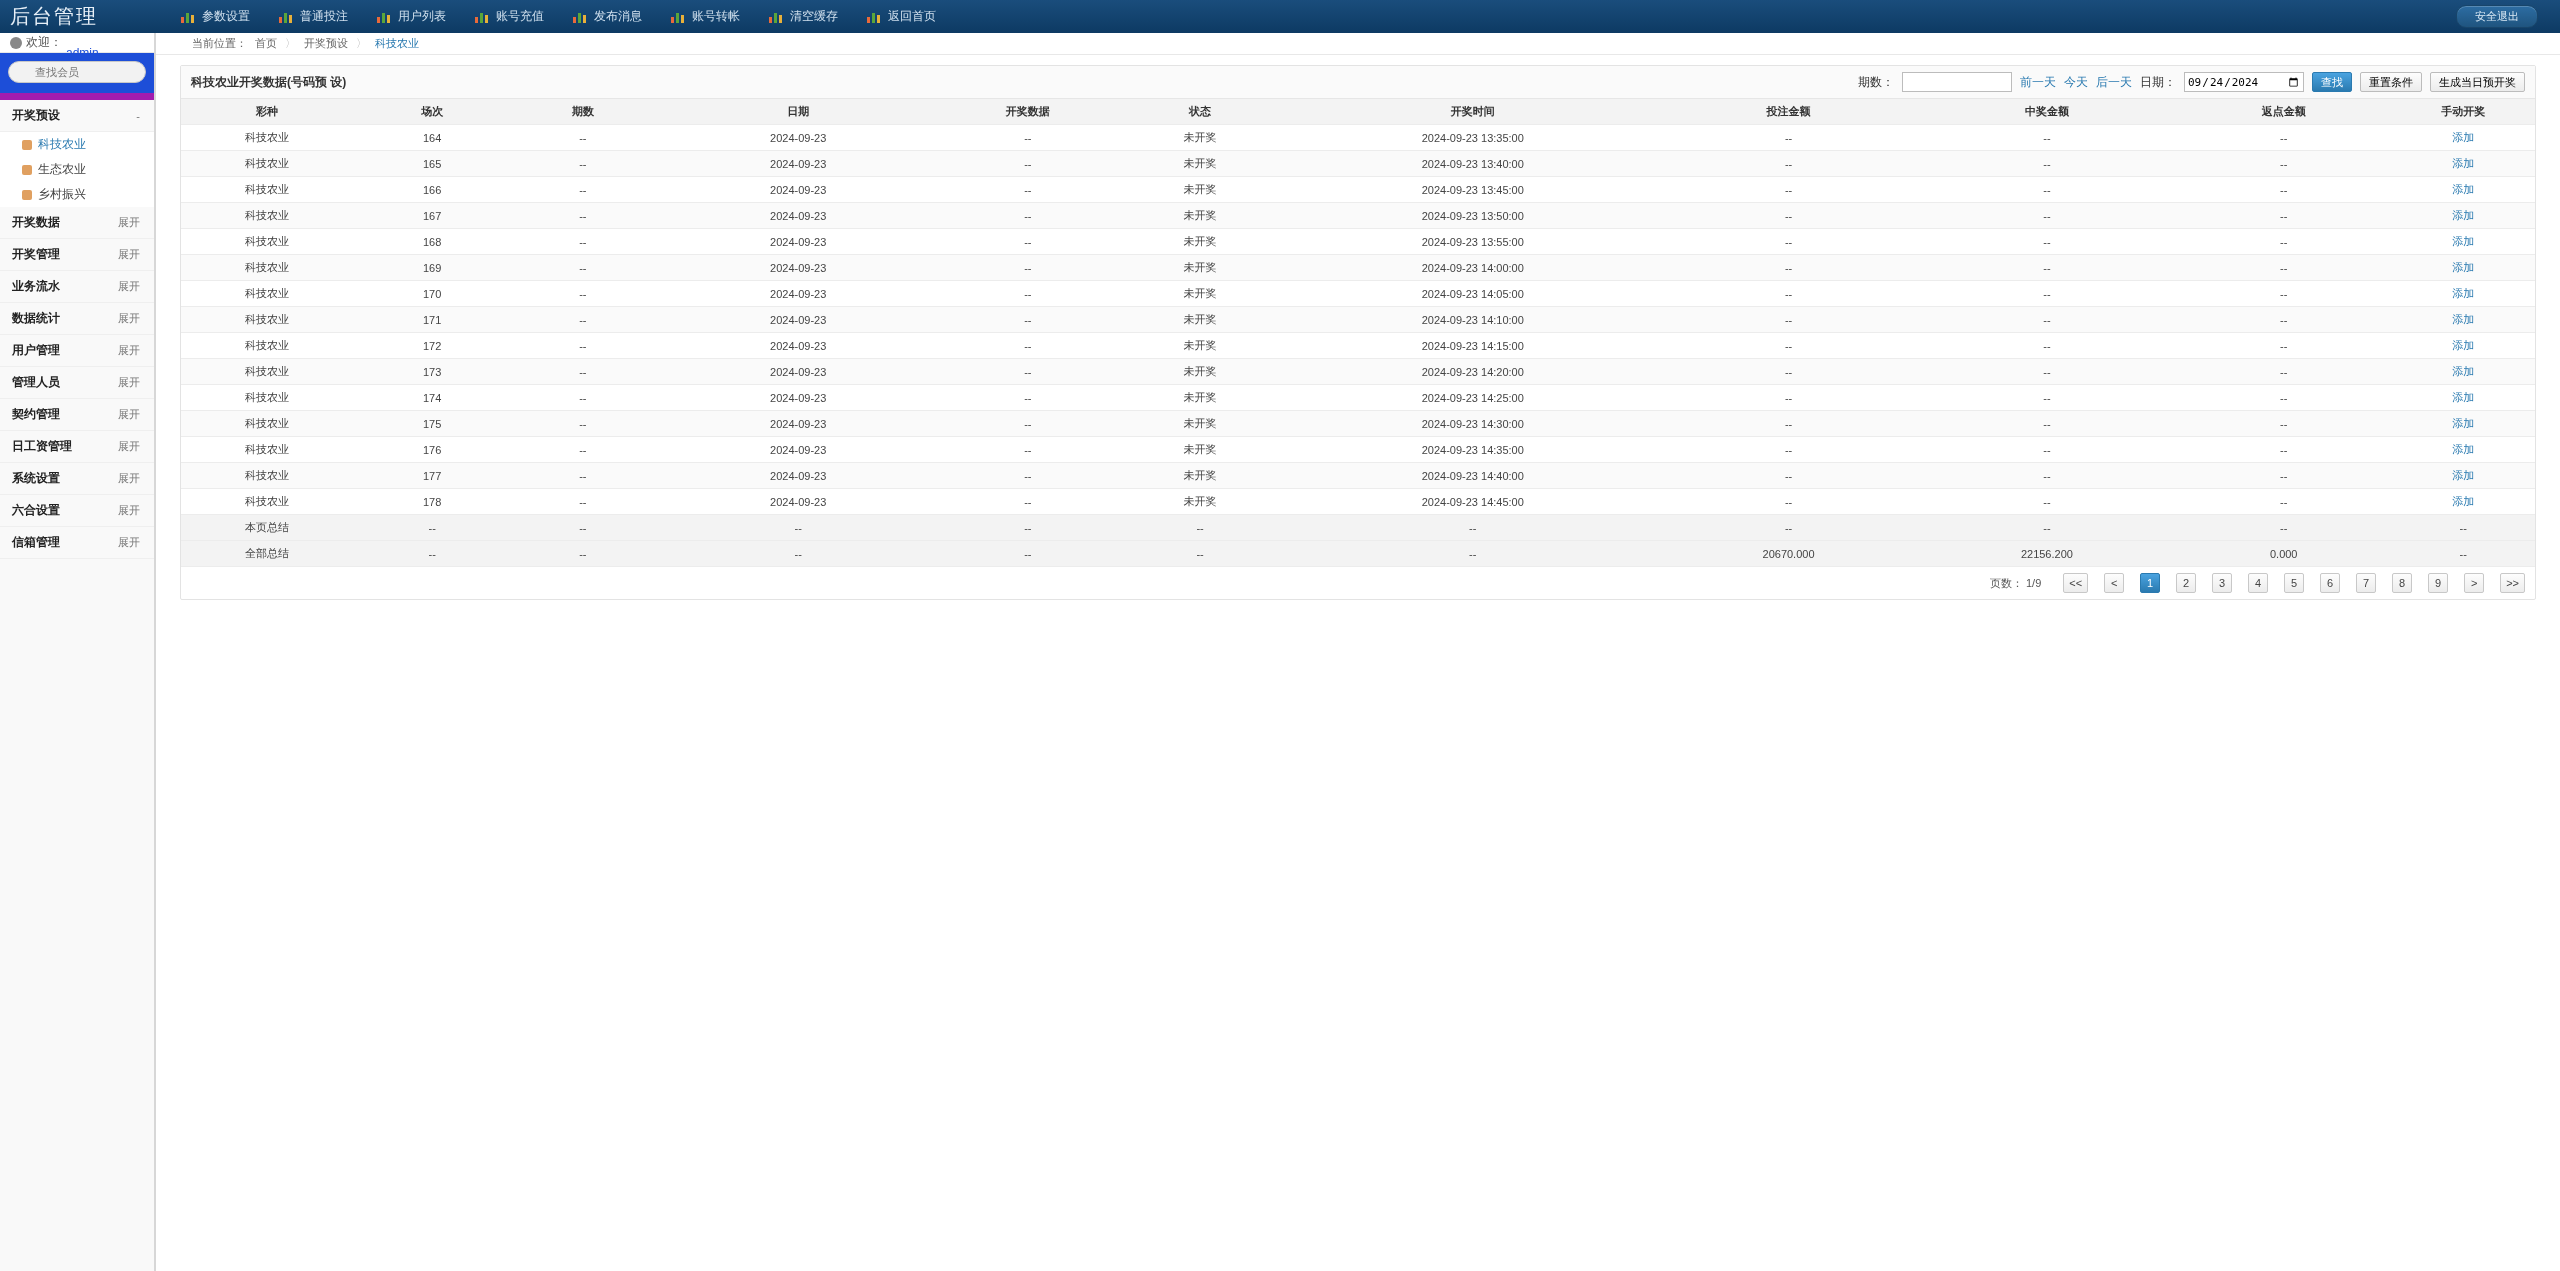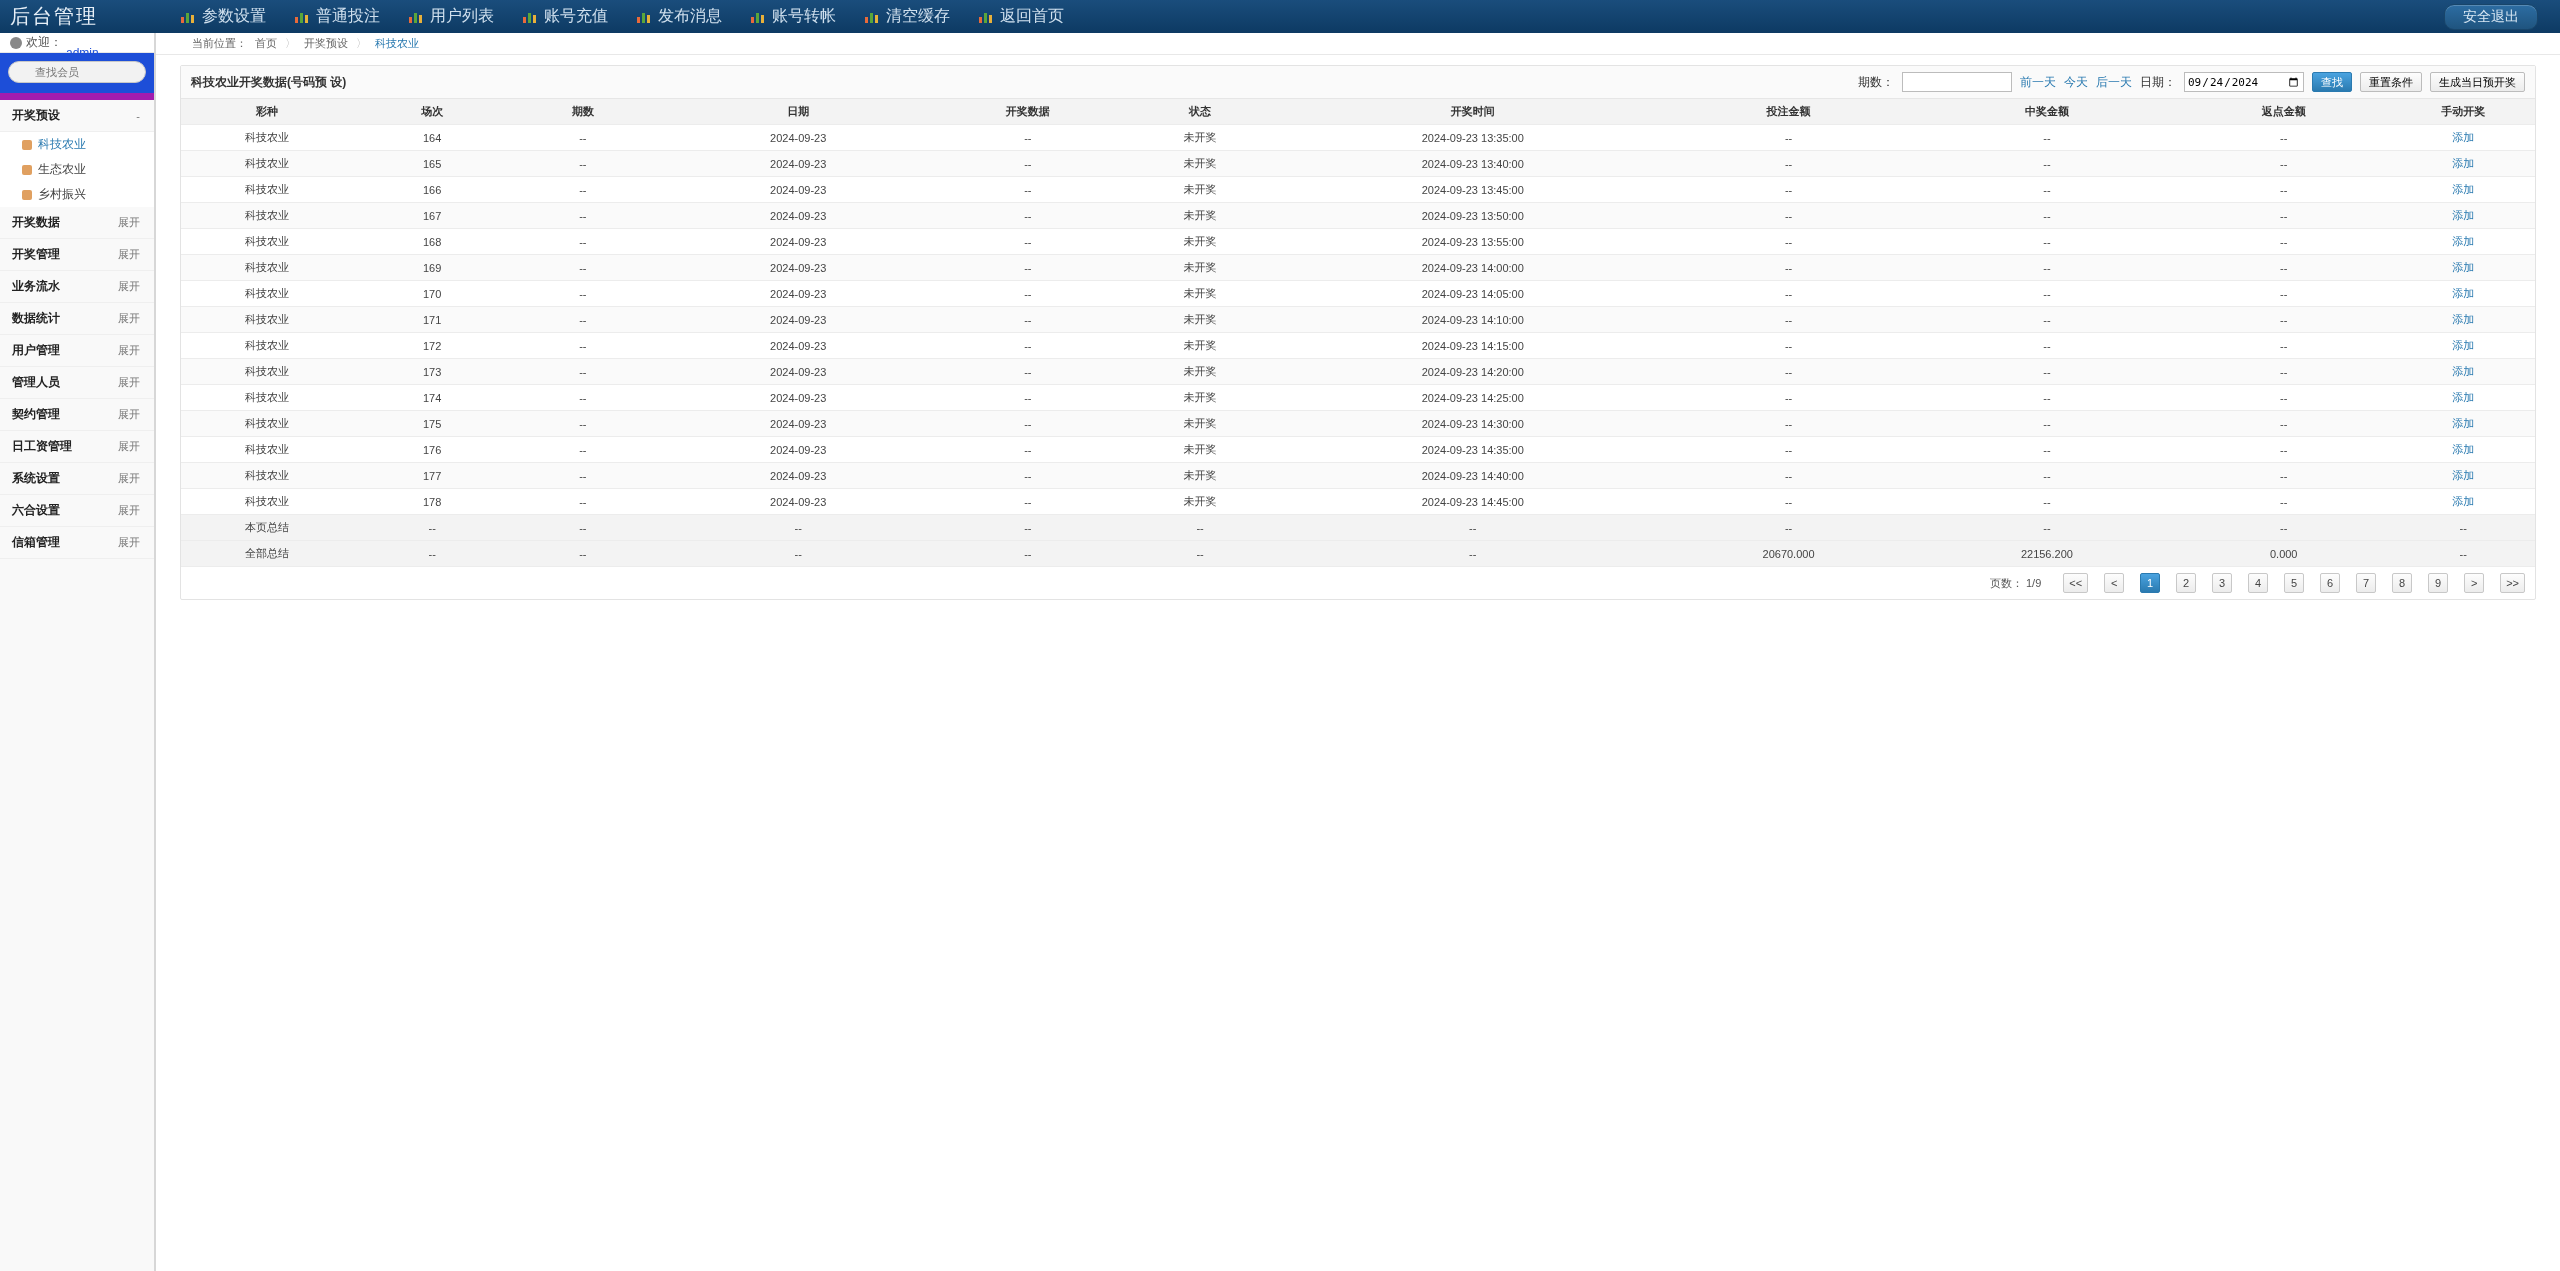"参数设置" .topnav-item { font-size: 16px -> 12px }
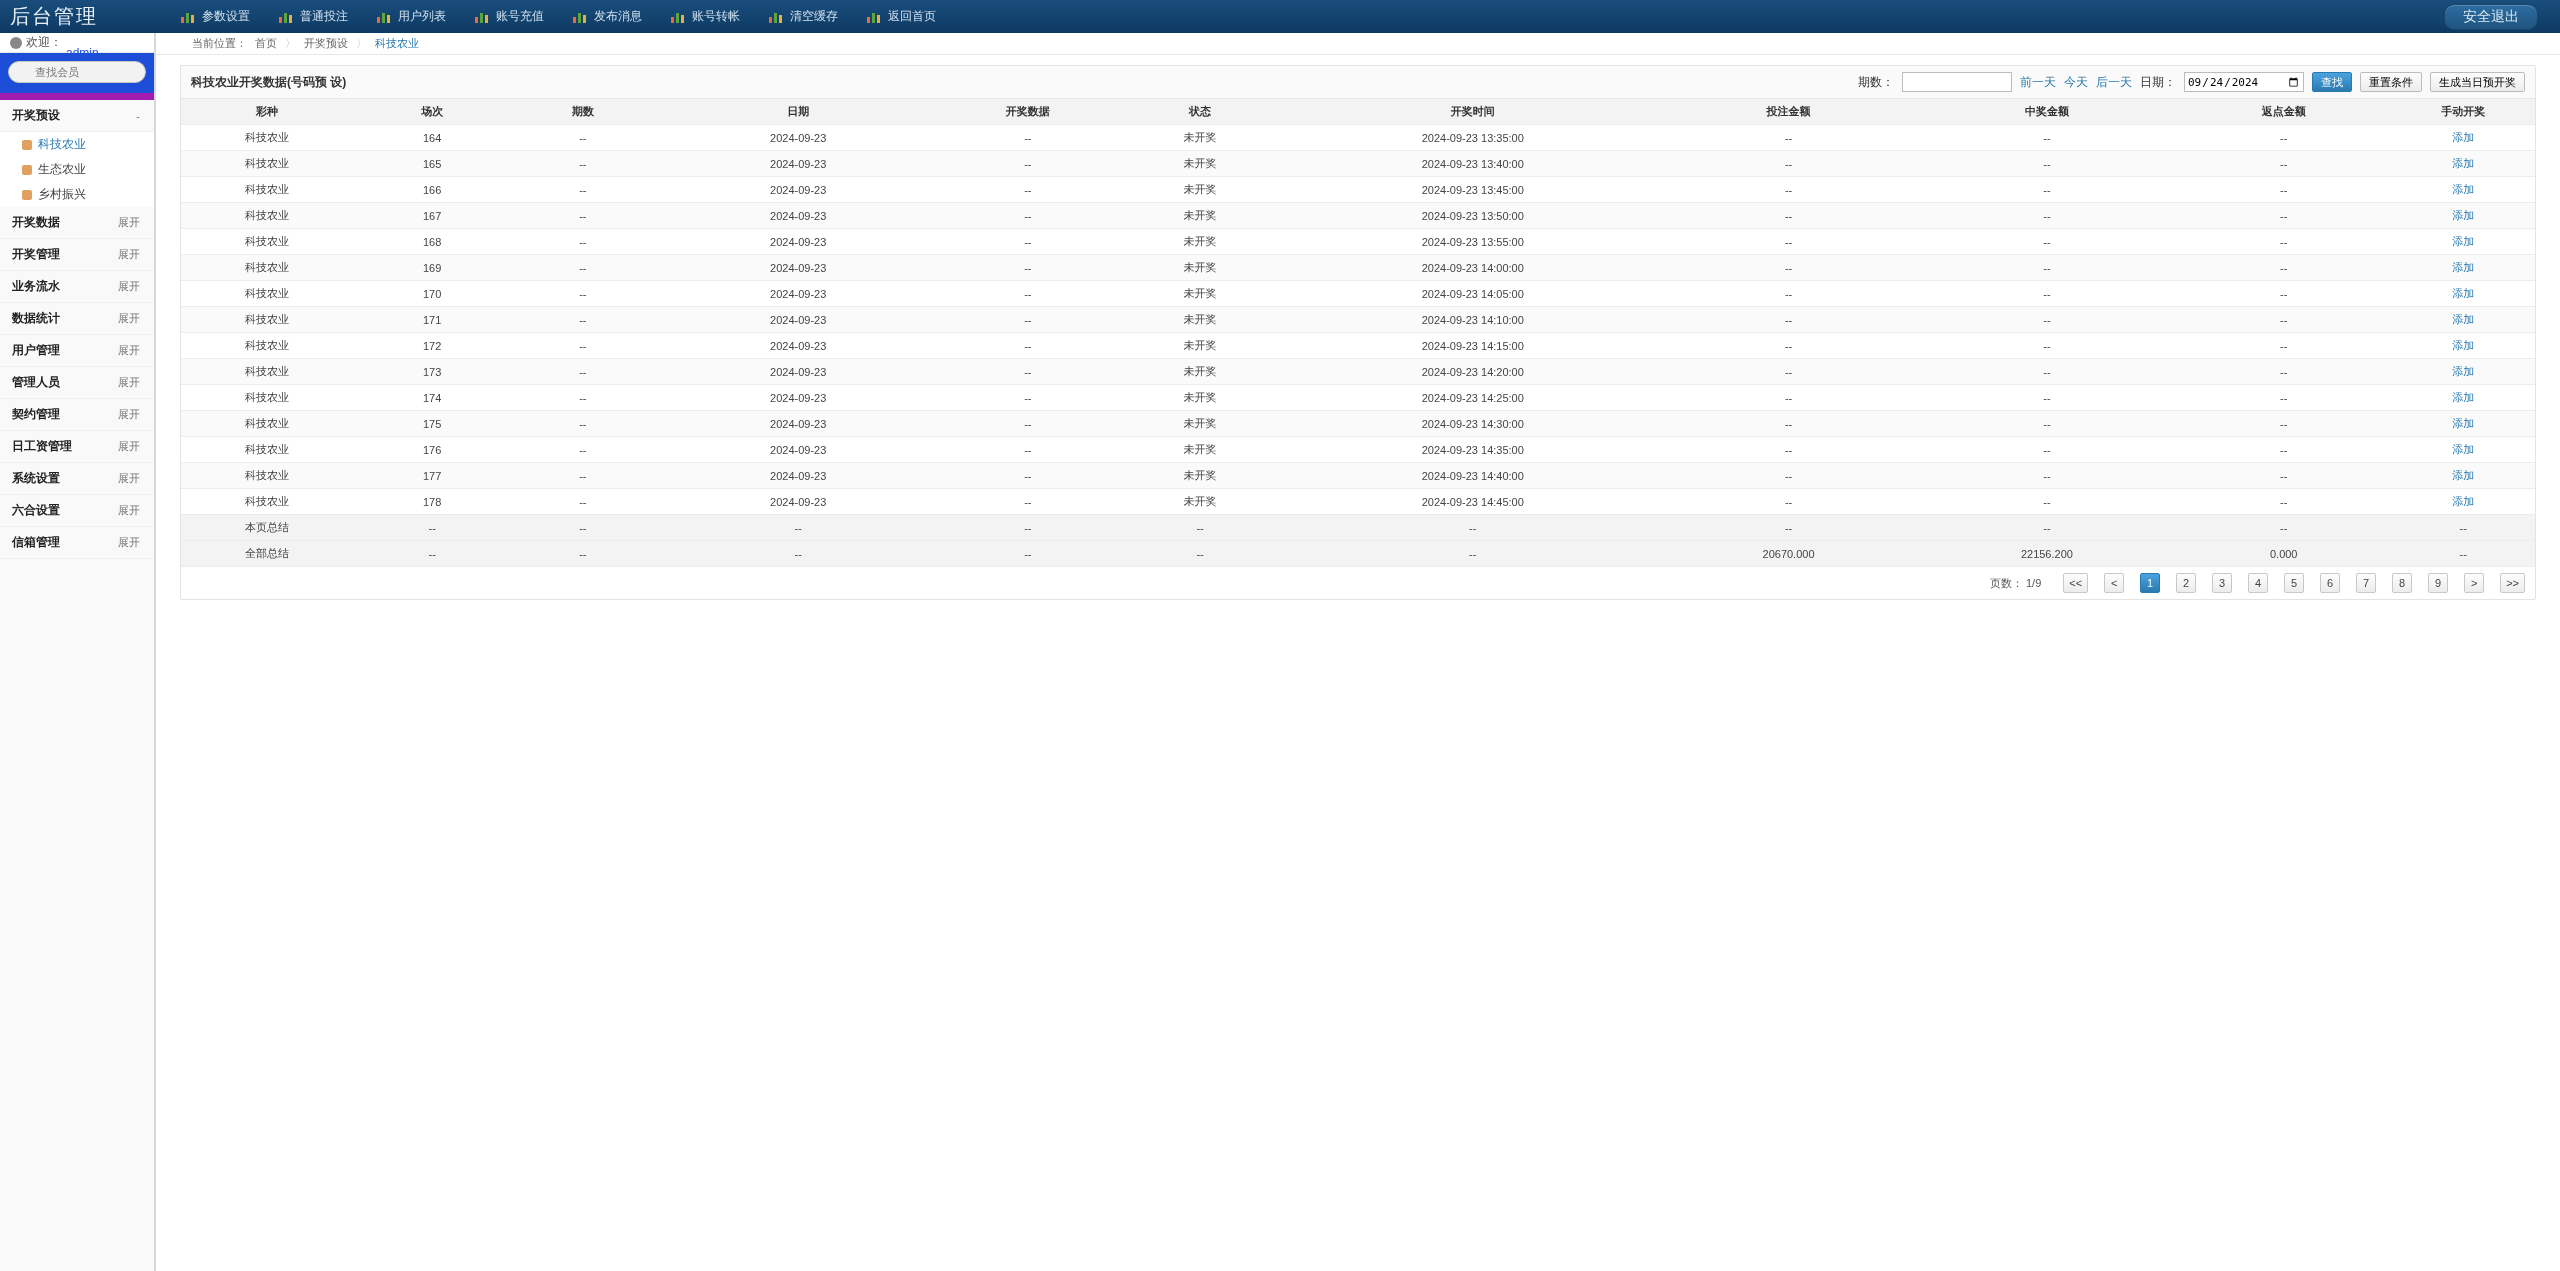"安全退出" .logout-btn { font-size: 14px -> 11px }
